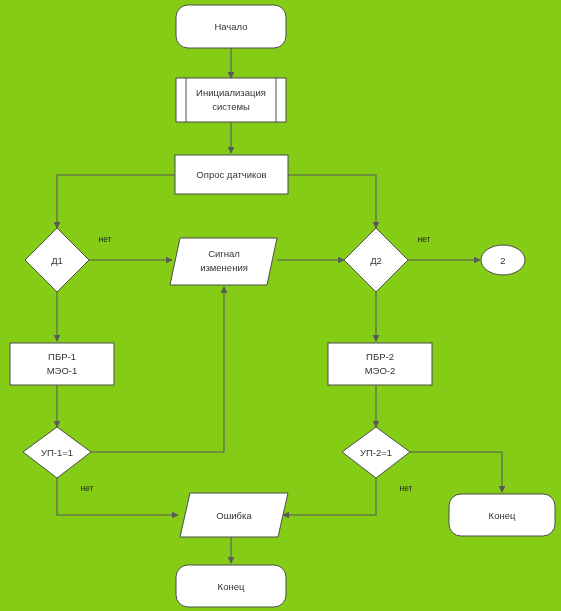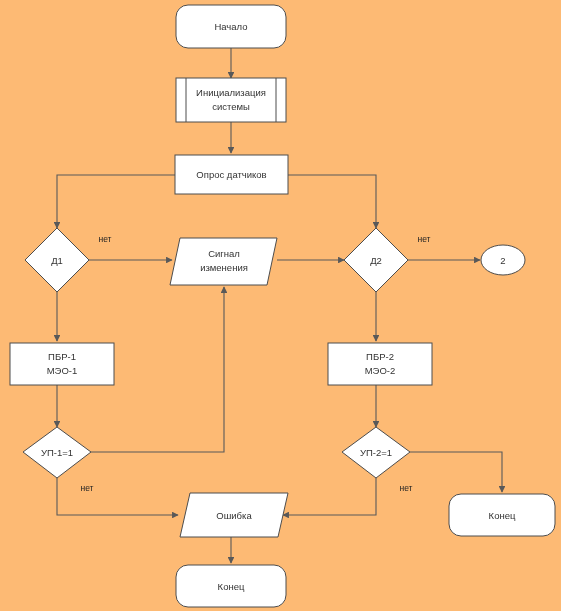"Начало" #flowchart-canvas { background: #fdba74 -> #84cc16 }
